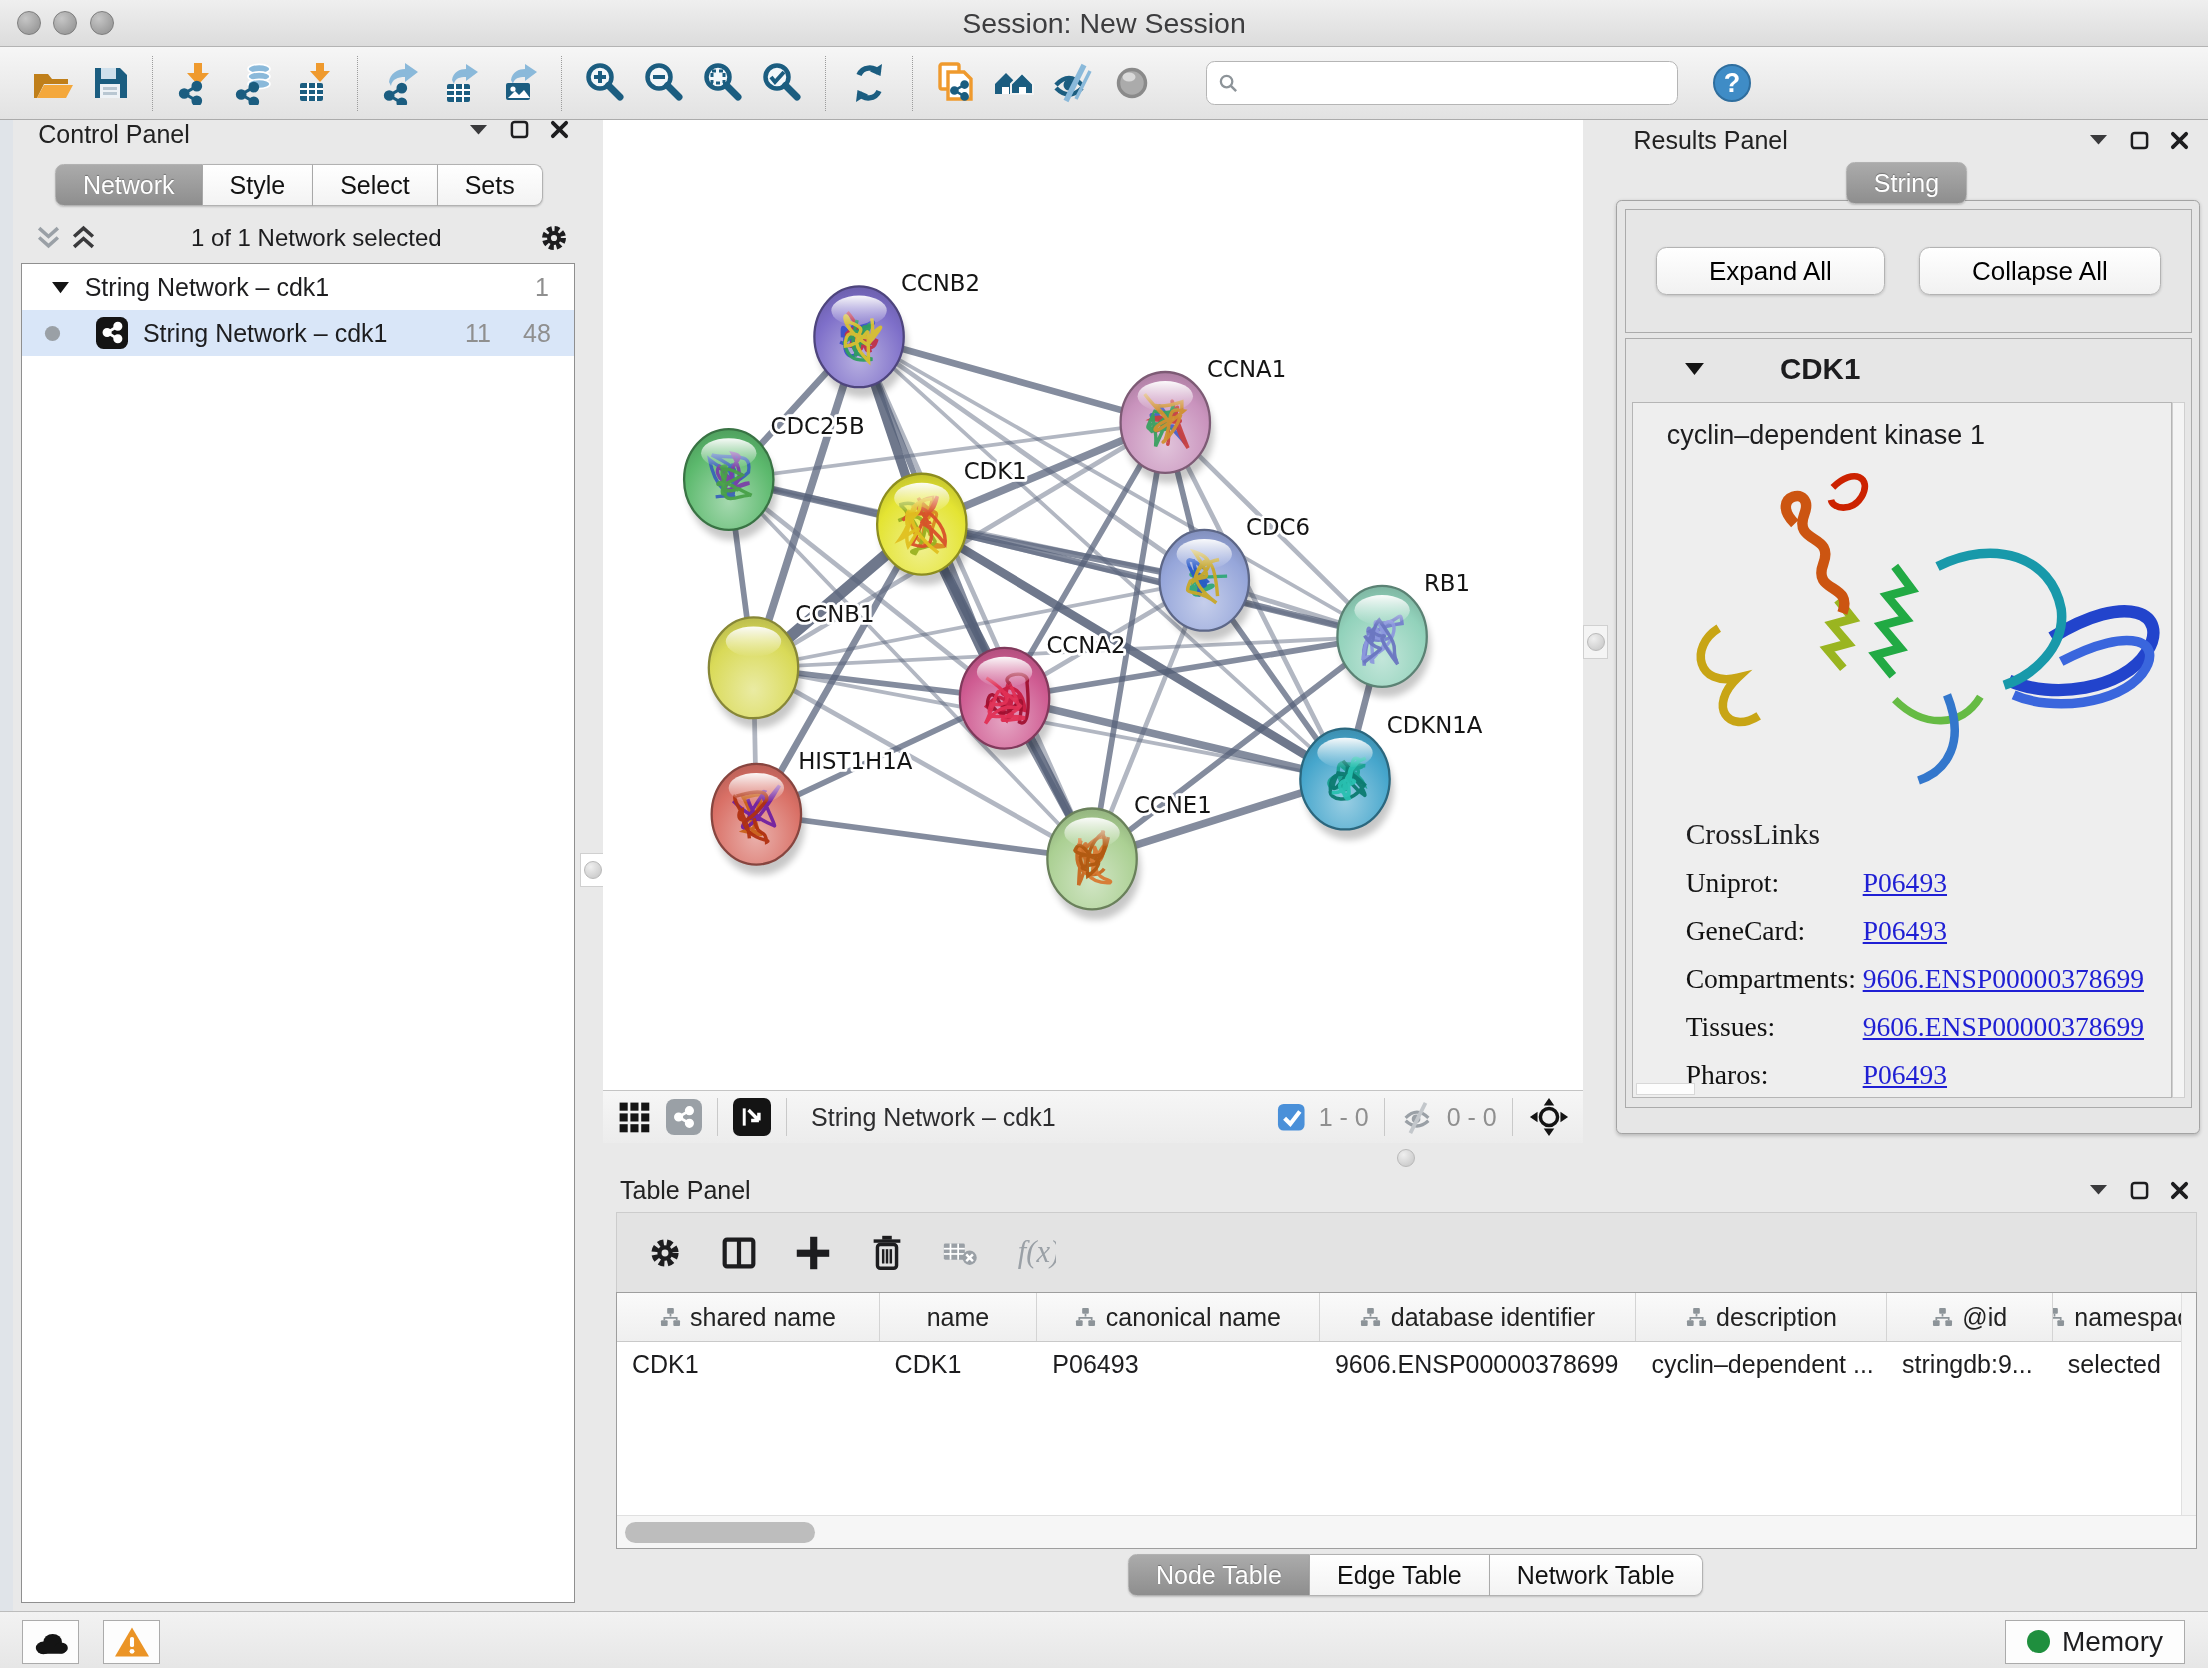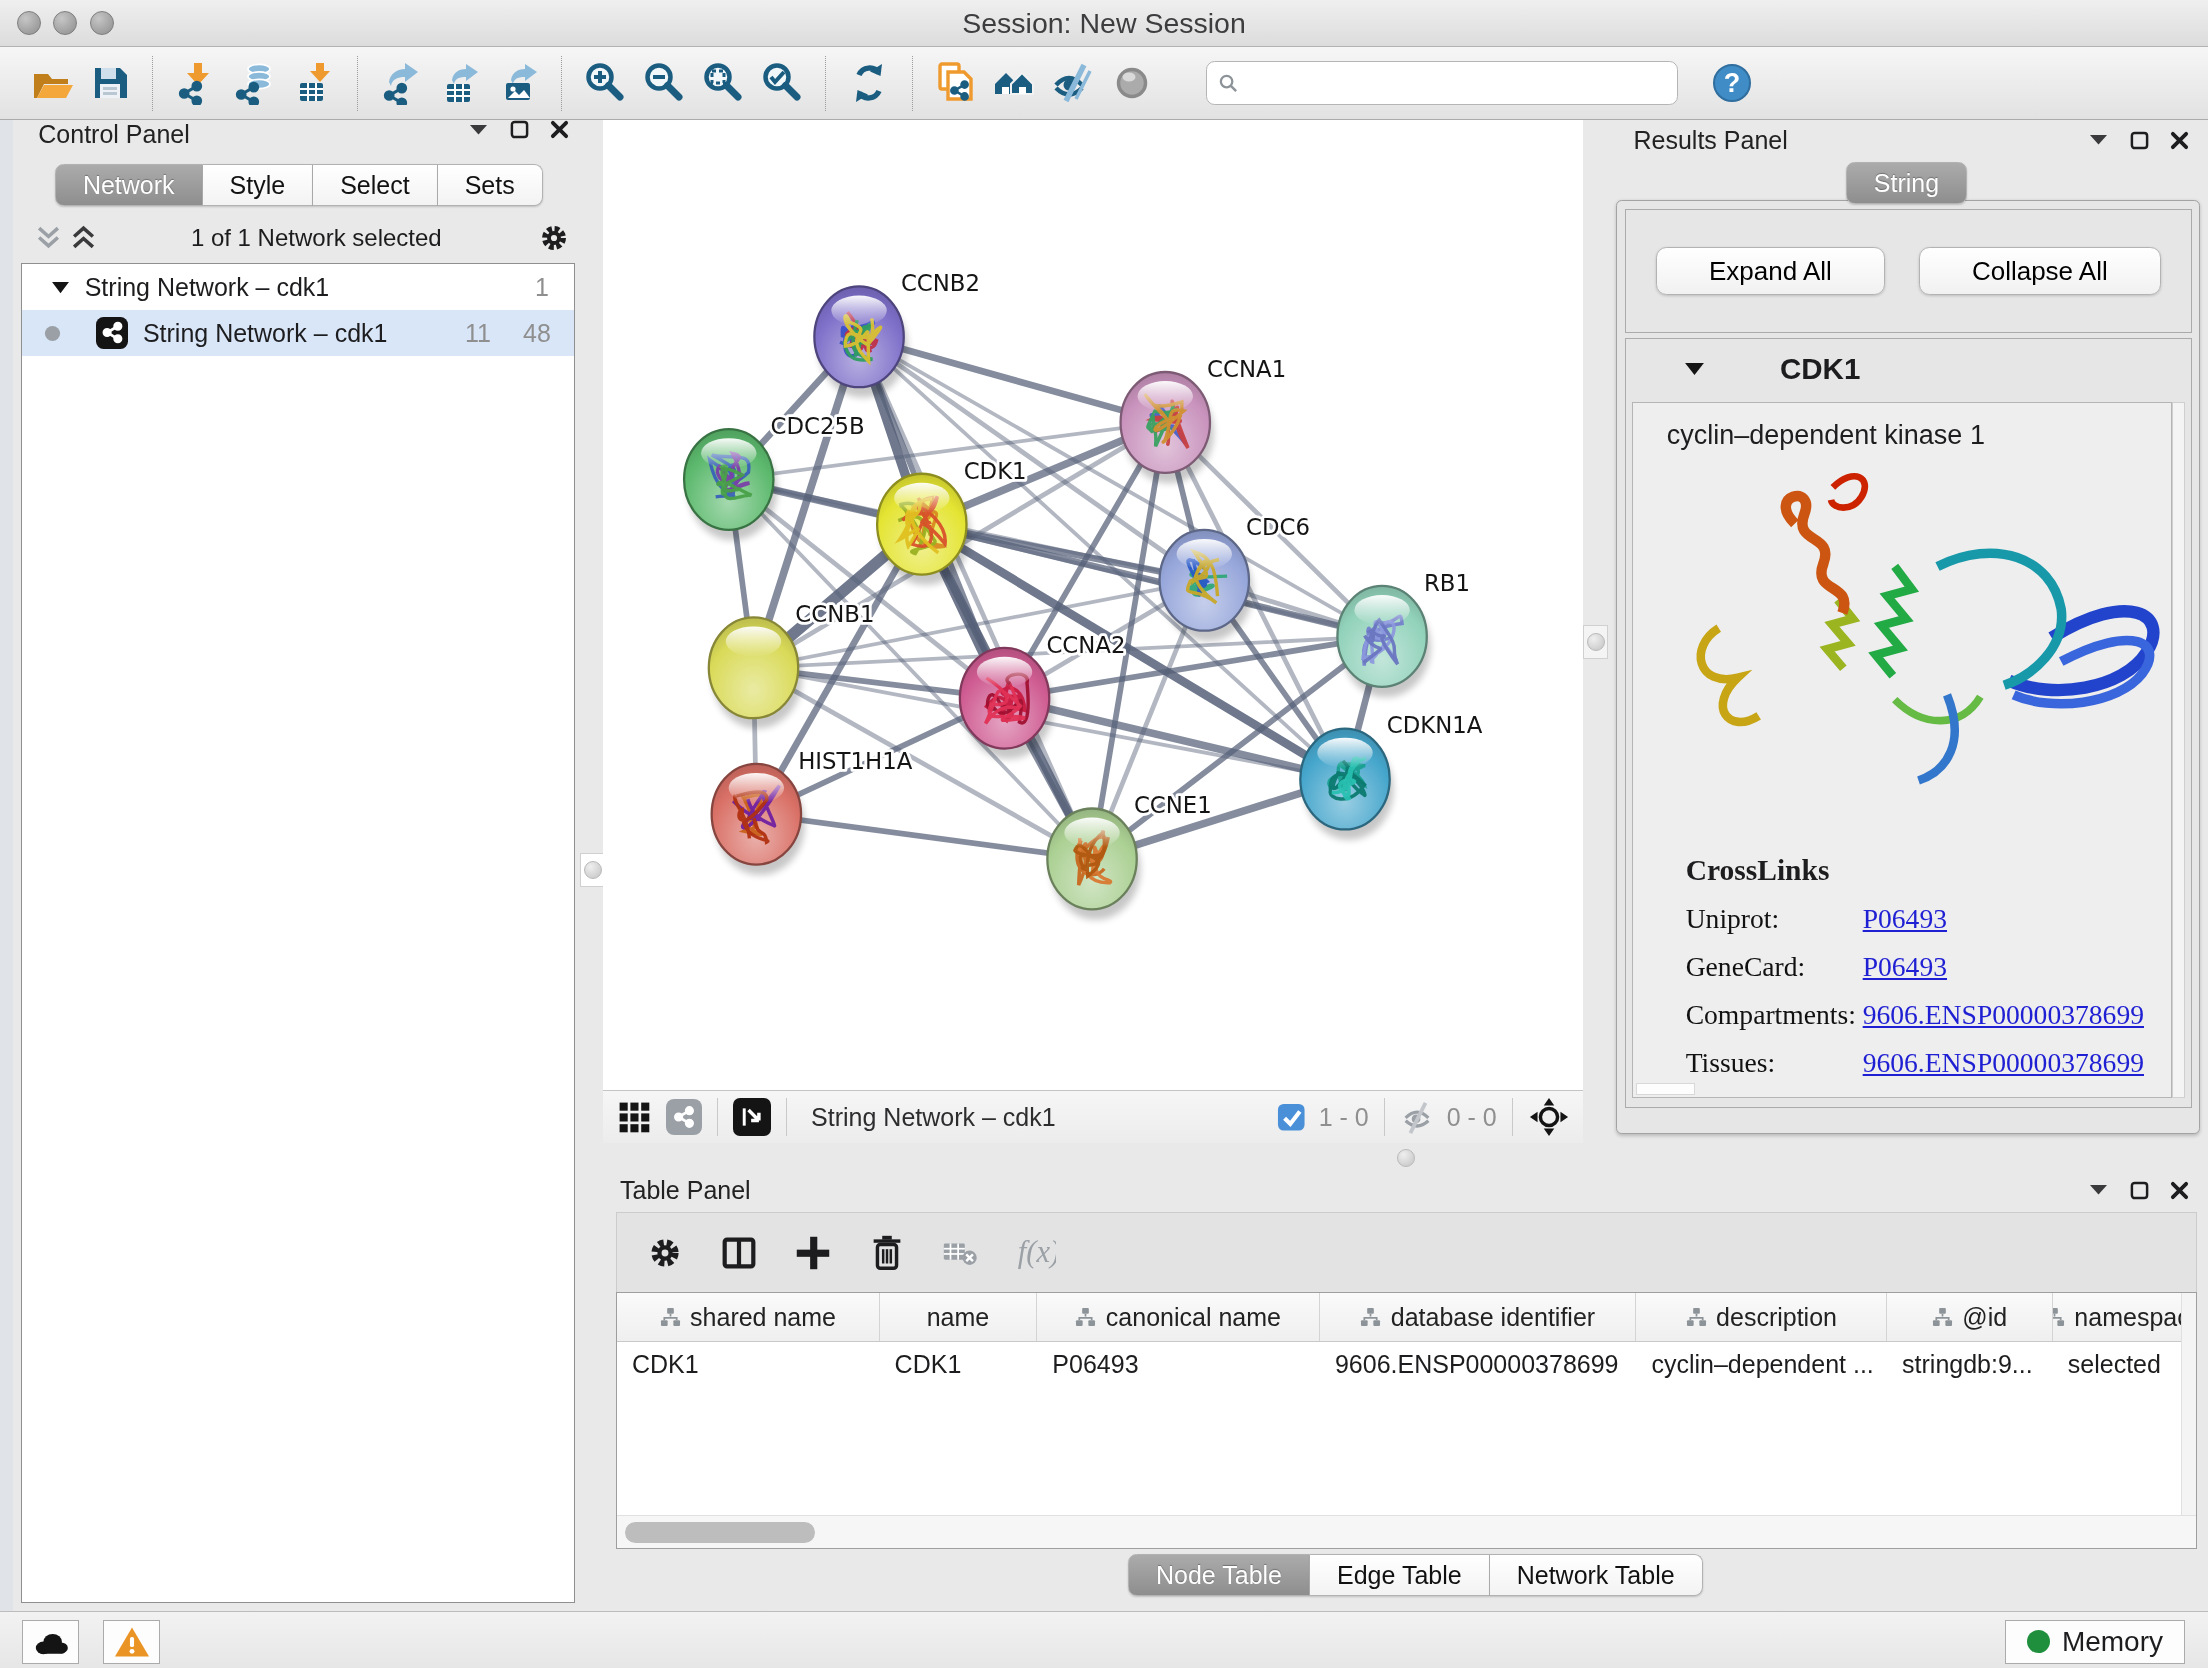"CrossLinks" #crosslinks-title { font-weight: bold -> normal; margin-top: 36px -> none }
